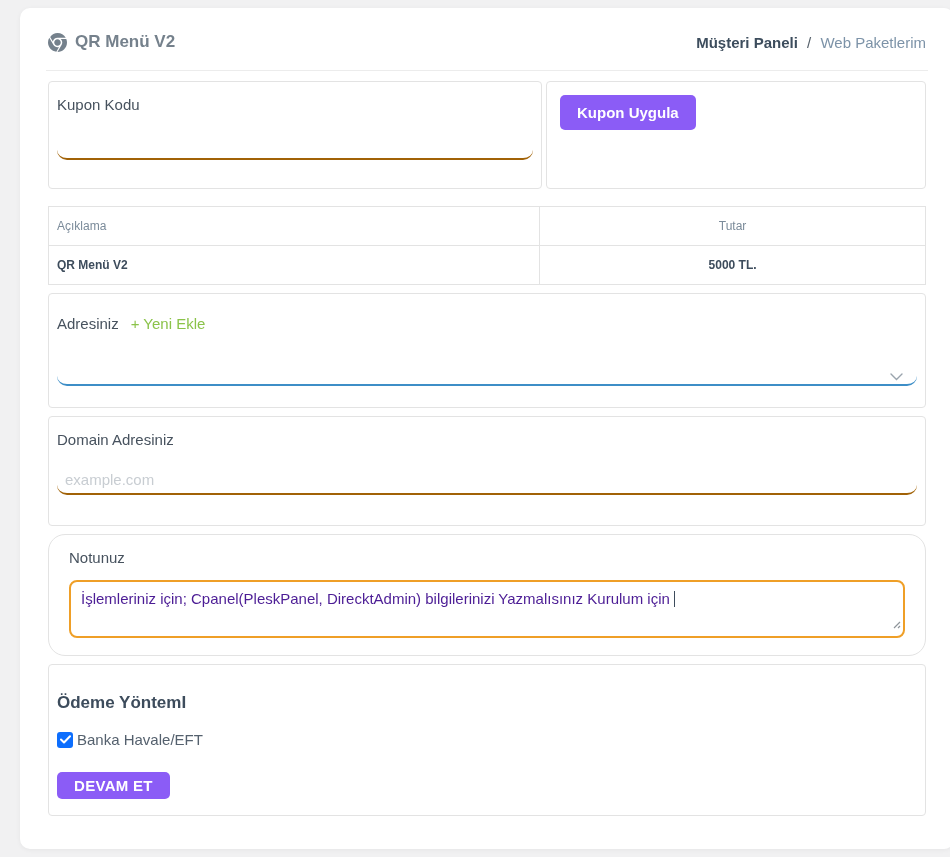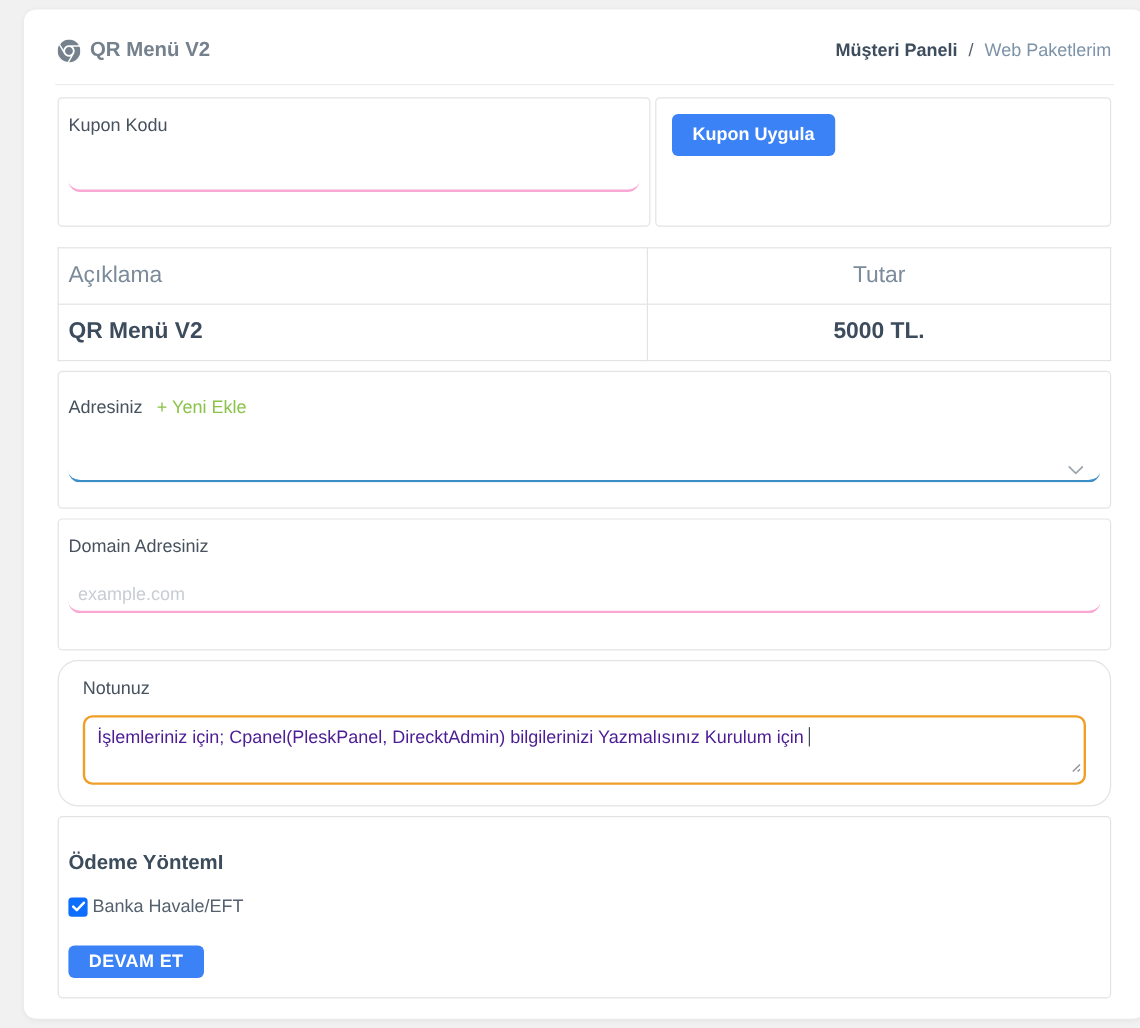"Kupon Uygula" .btn-green { background: #3b82f6 -> #8b5cf6 }
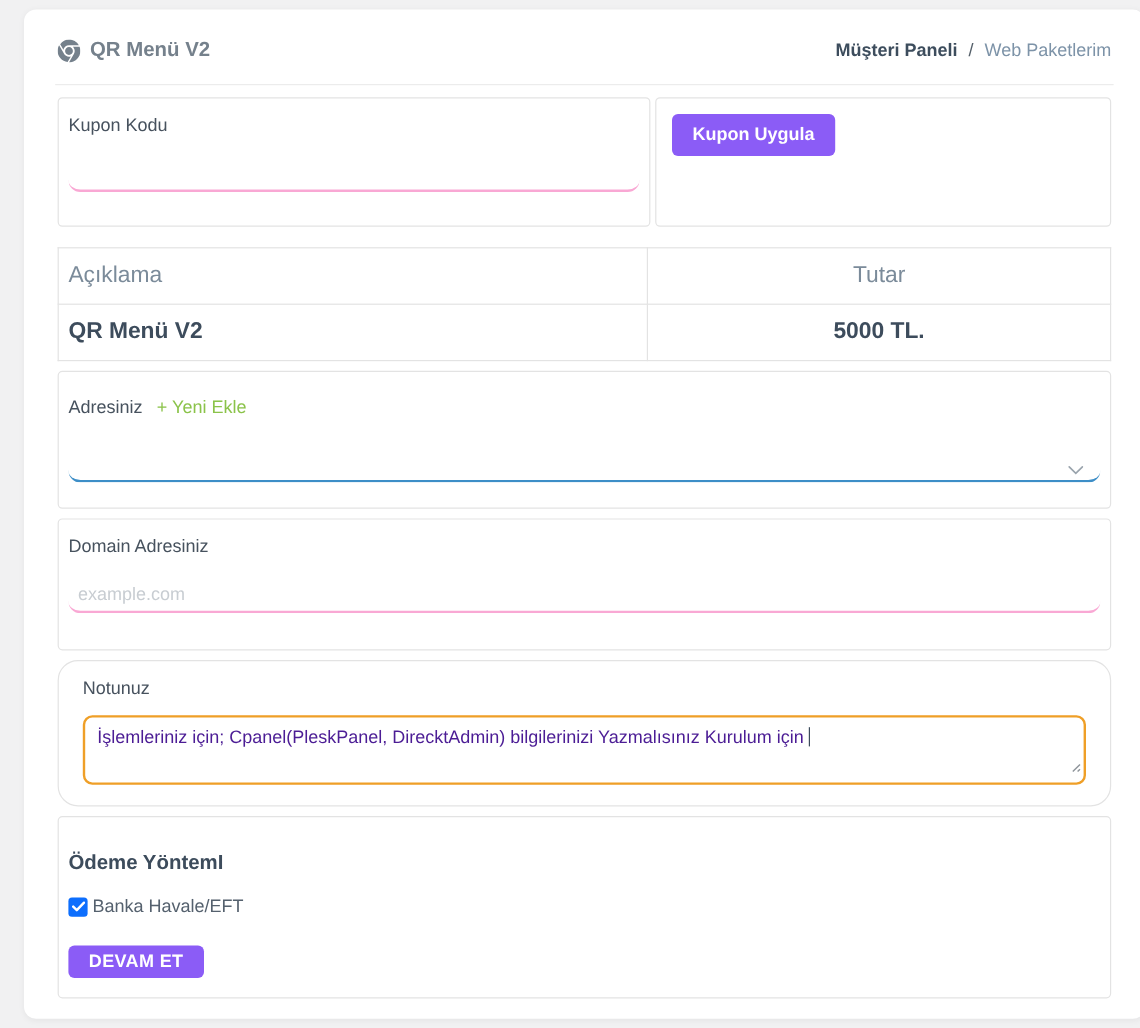"Açıklama" .order-table th, .order-table td { font-size: 19px -> 12px }
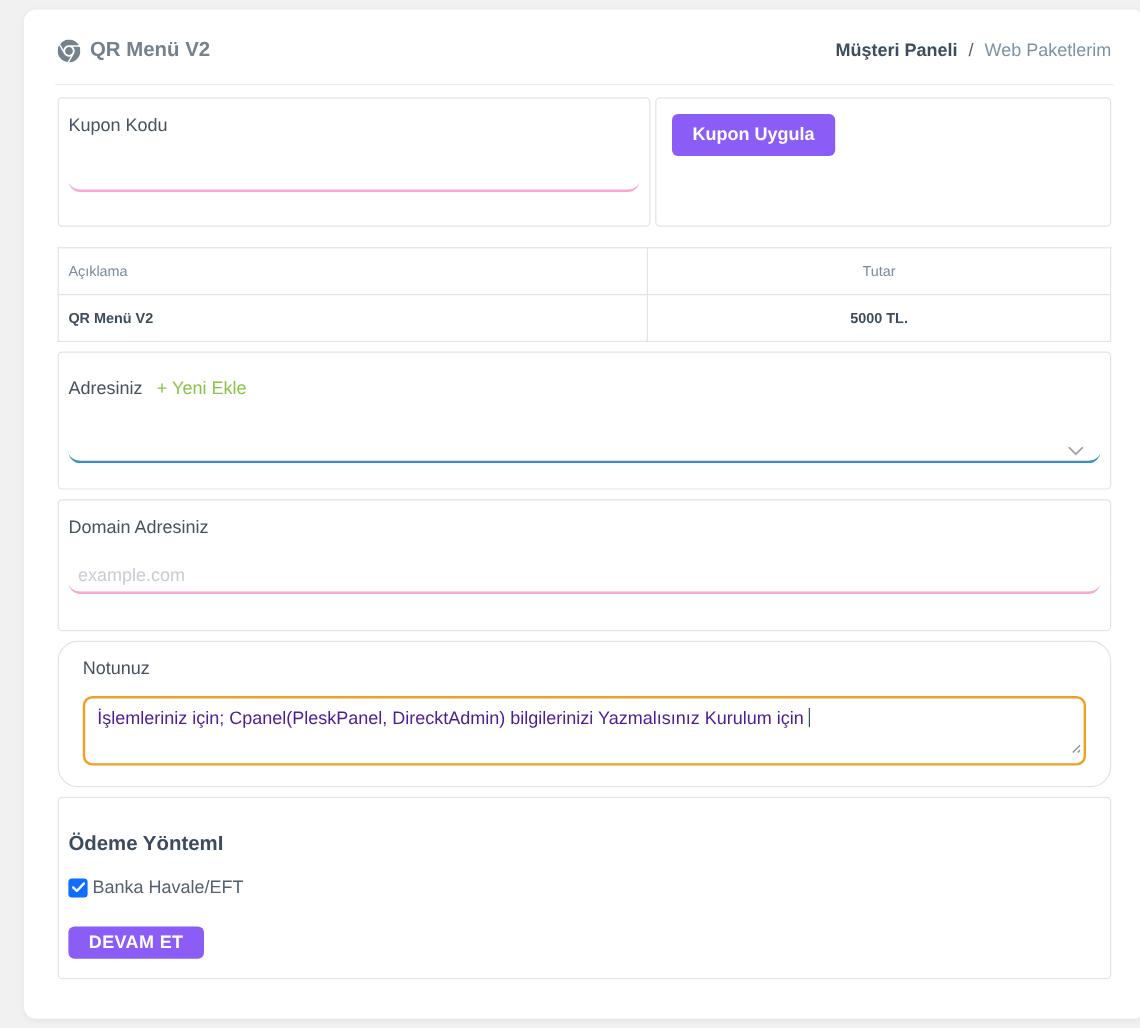"example.com" .underline-field { border-bottom: 2px solid #f9a8d4 -> 2px solid #a16207 }
